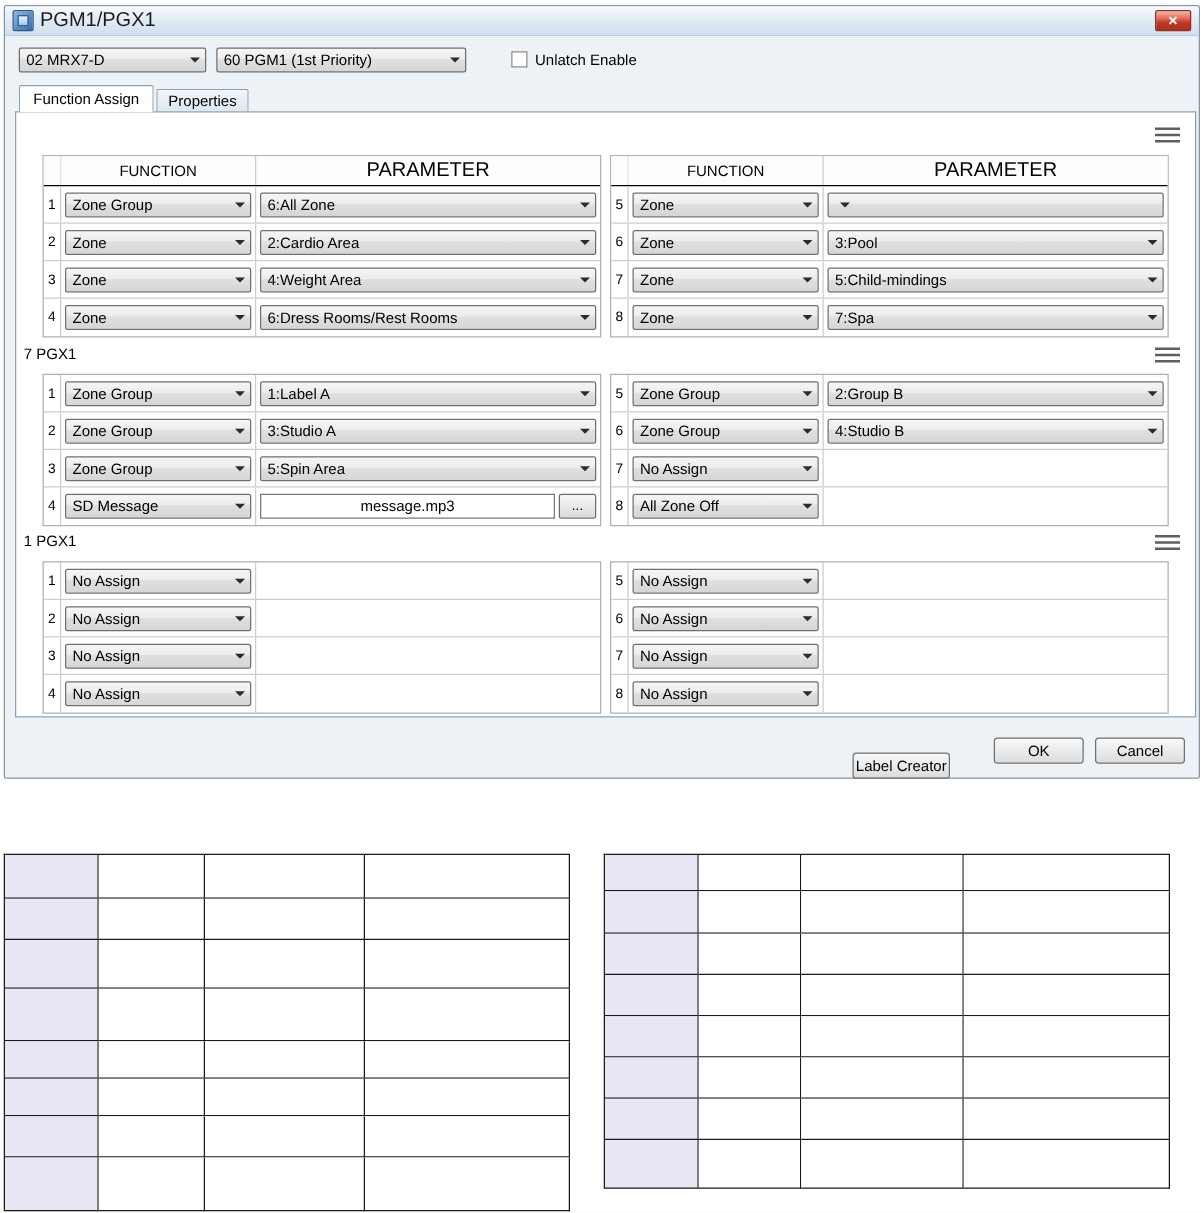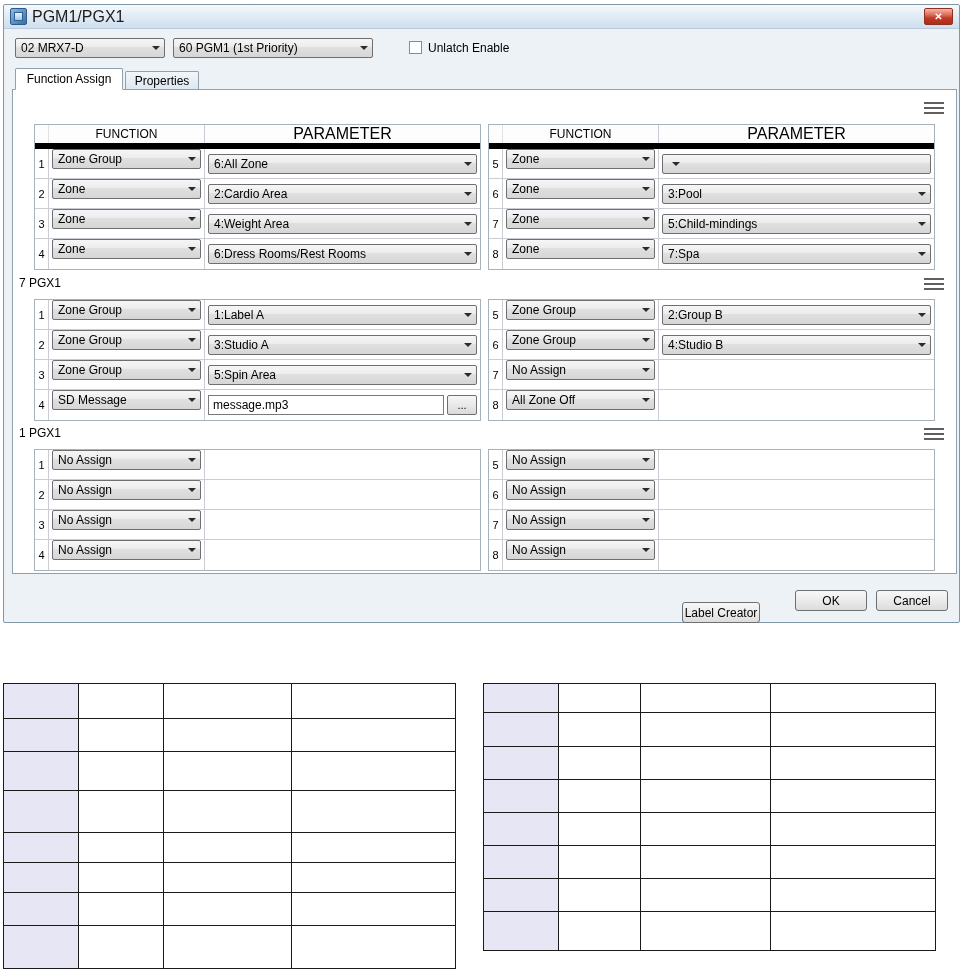"FUNCTION" .fa-header { border-bottom: 6px solid #000000 -> 1px solid #000000 }
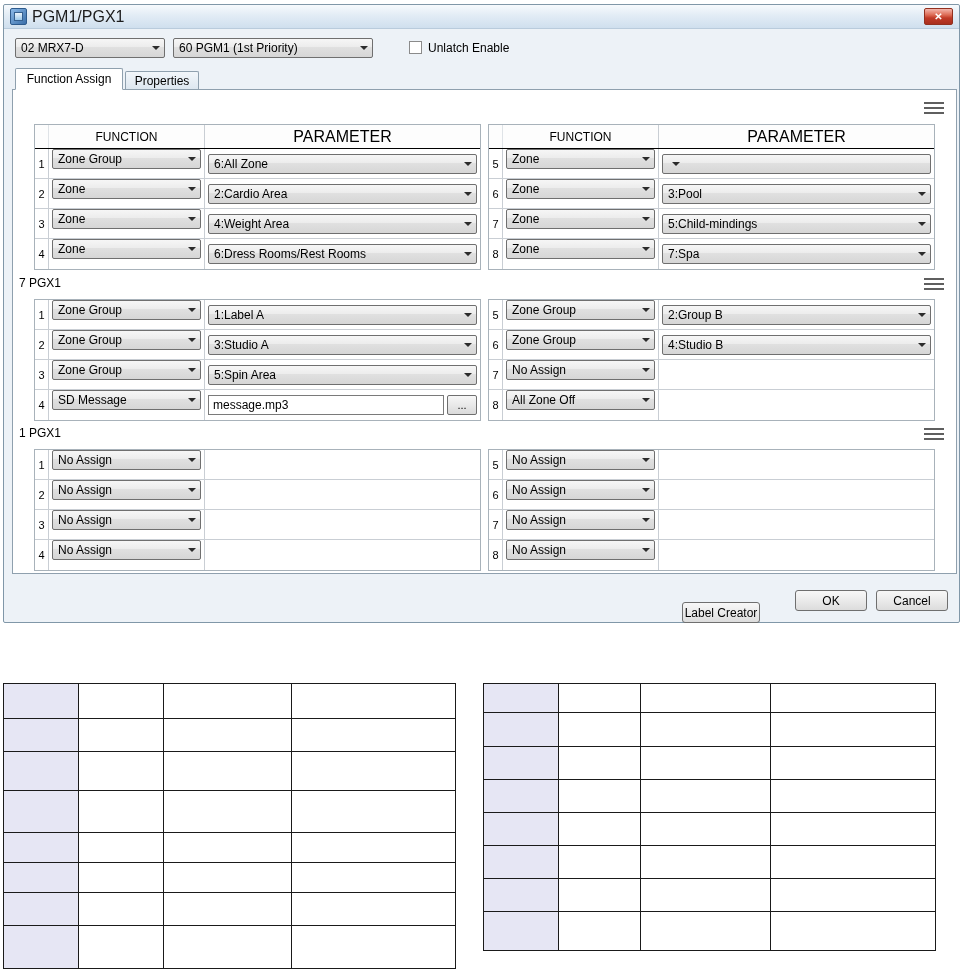"Zone Group" .cell-func { align-items: flex-start -> center }
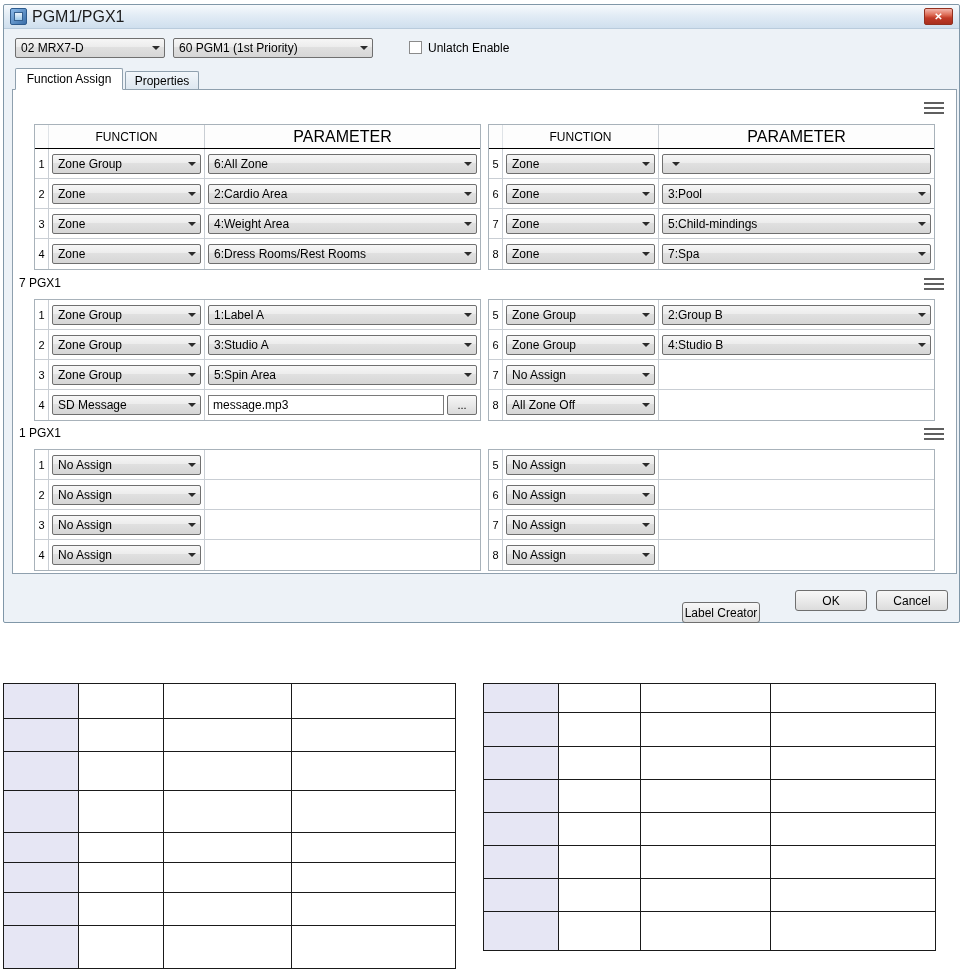"message.mp3" .file-input { padding: 0 4px -> 0 20px; text-align: none -> center }
